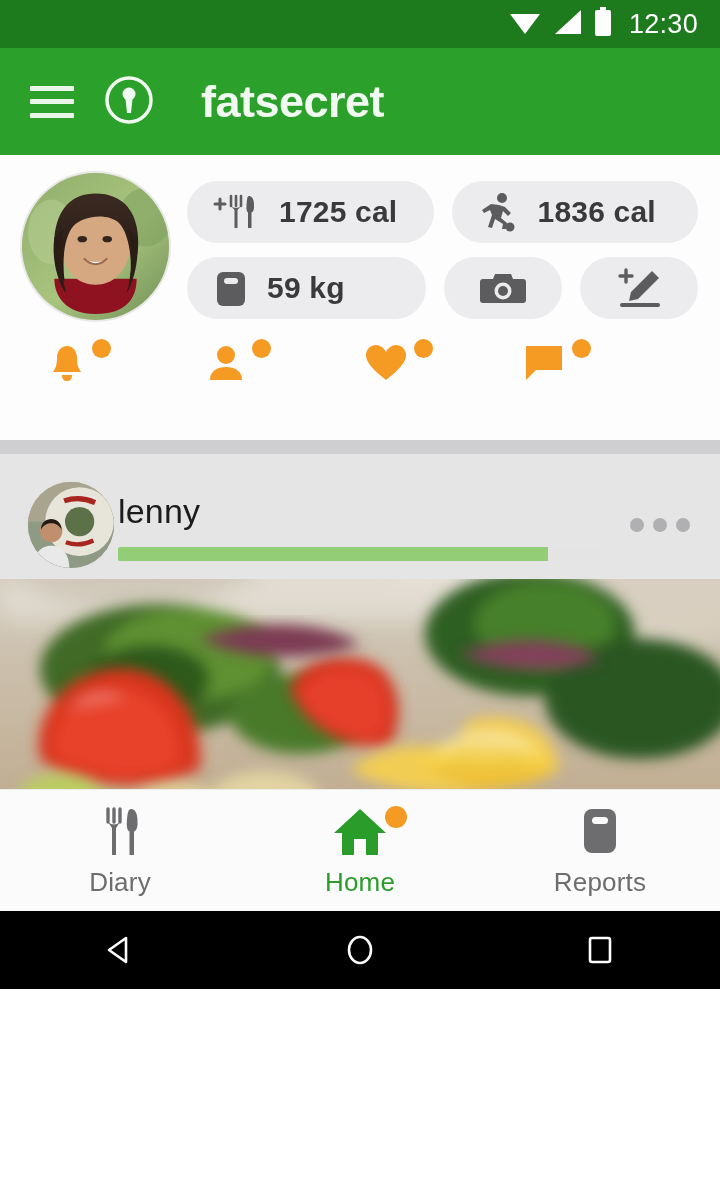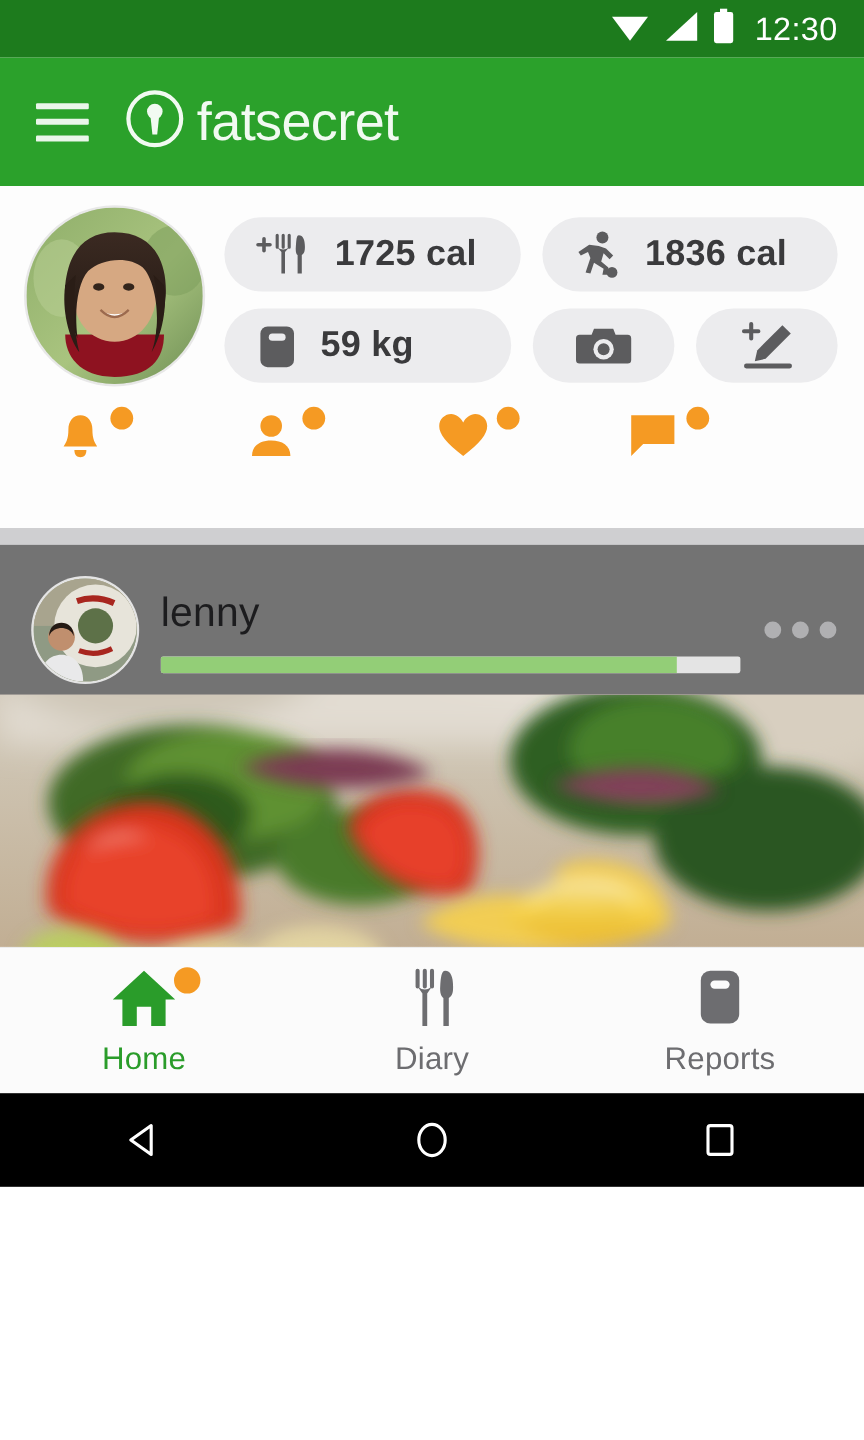"fatsecret" .wordmark { font-weight: 400 -> 700; margin-left: none -> 37px }
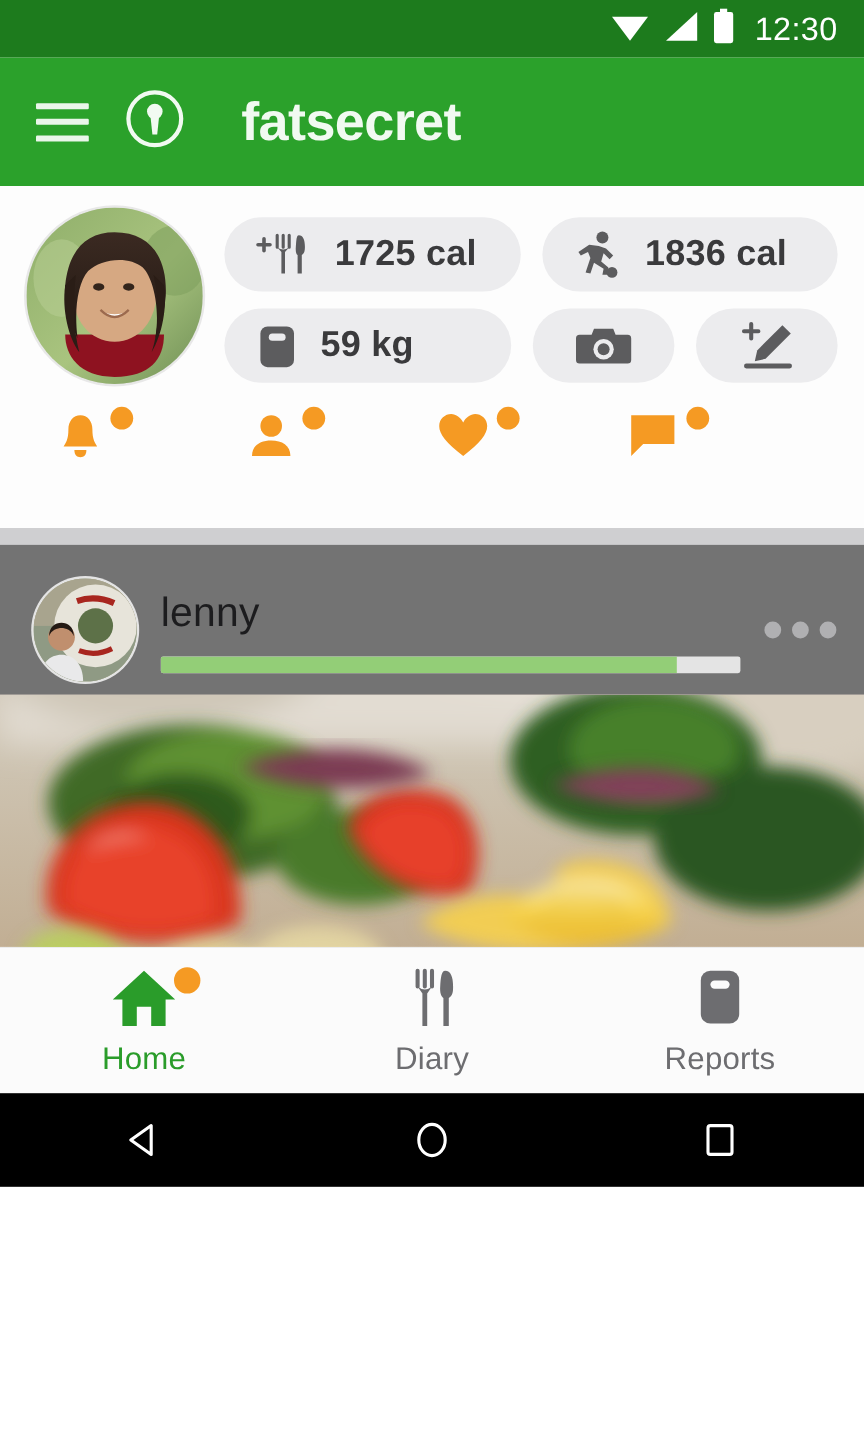"lenny" .post { background: #737373 -> #e5e5e5; gap: 20px -> 4px }
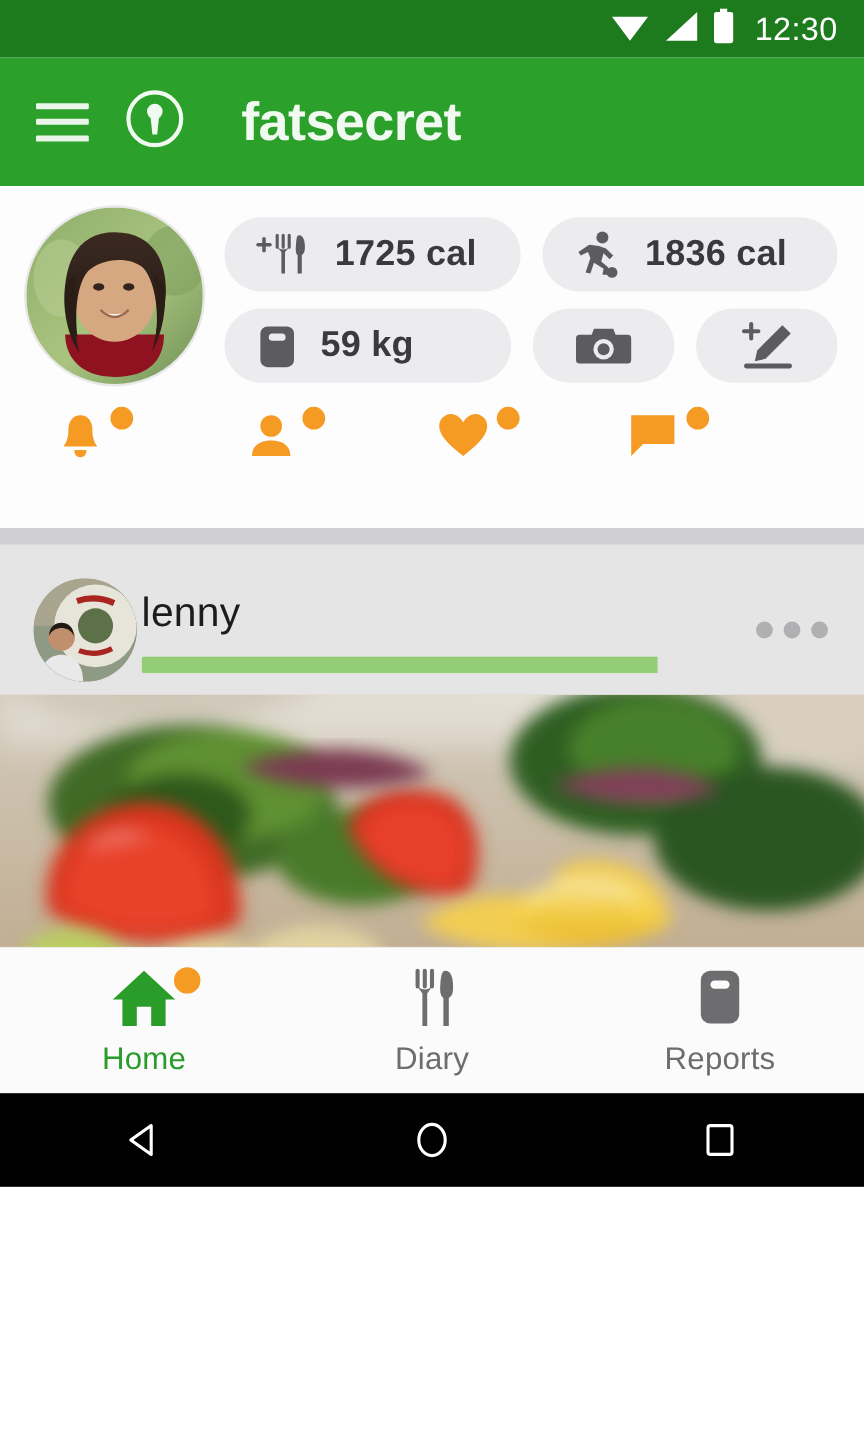"Home" div.nav-item { order: before "Diary" -> after "Diary" }
